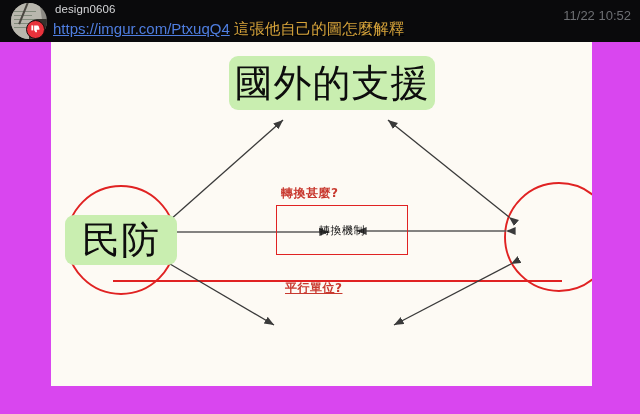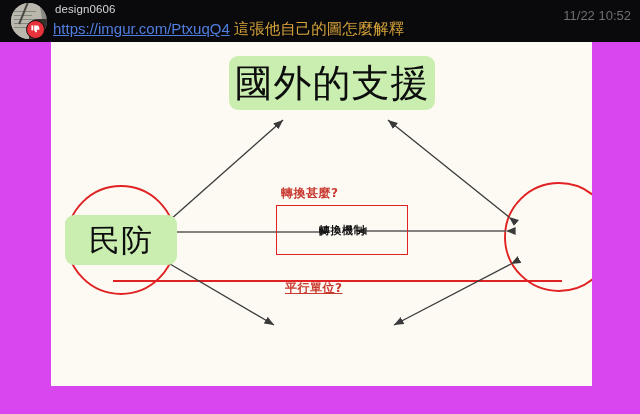"民防" #node-civil { font-size: 31px -> 38px }
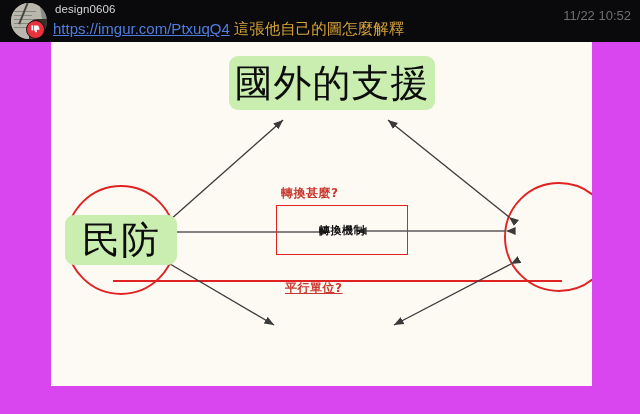"轉換機制" .center-box .label { font-weight: 700 -> 400 }
